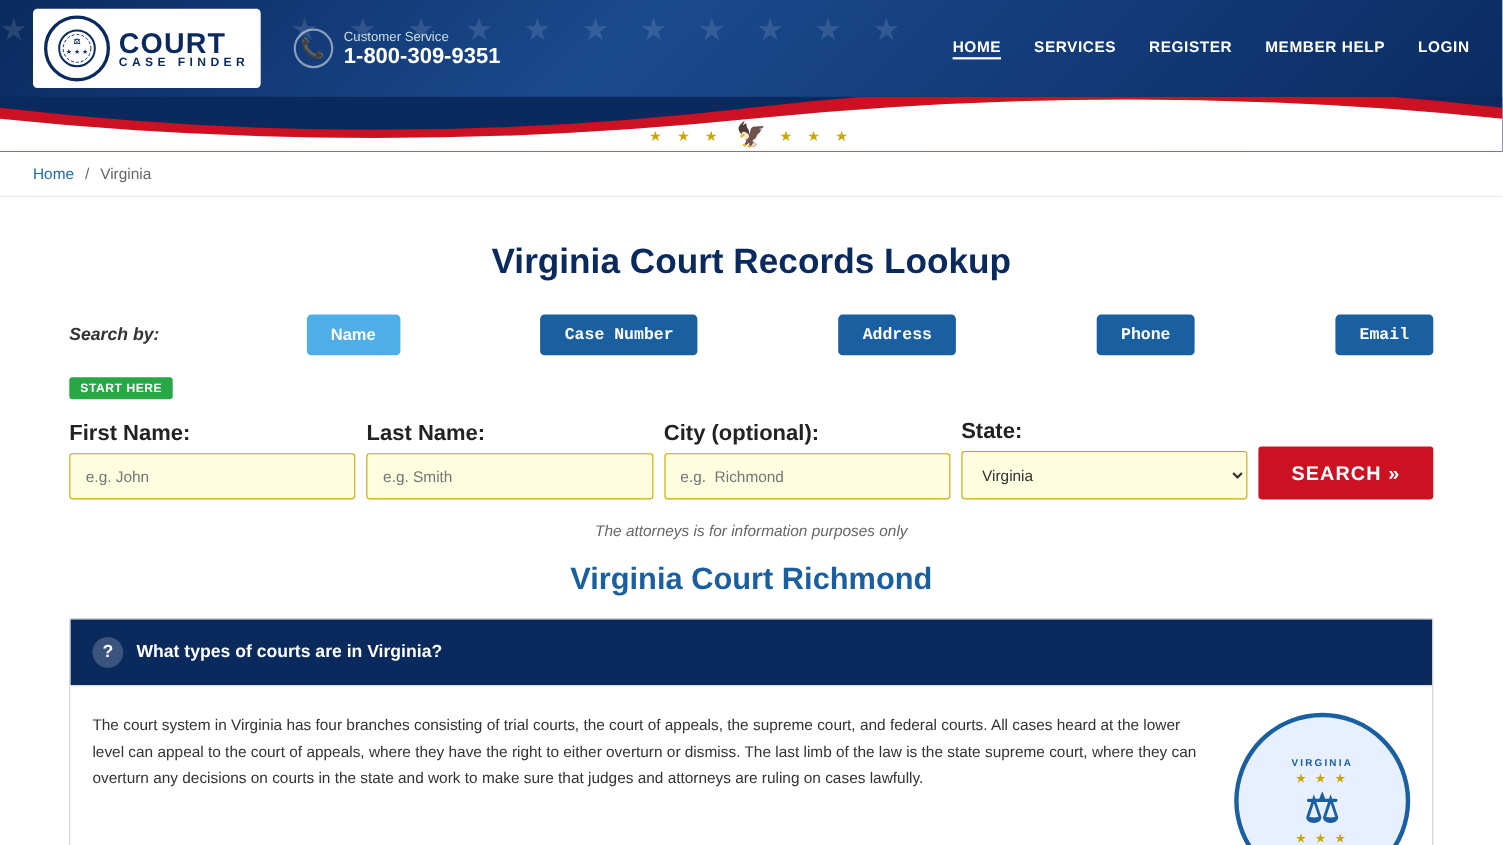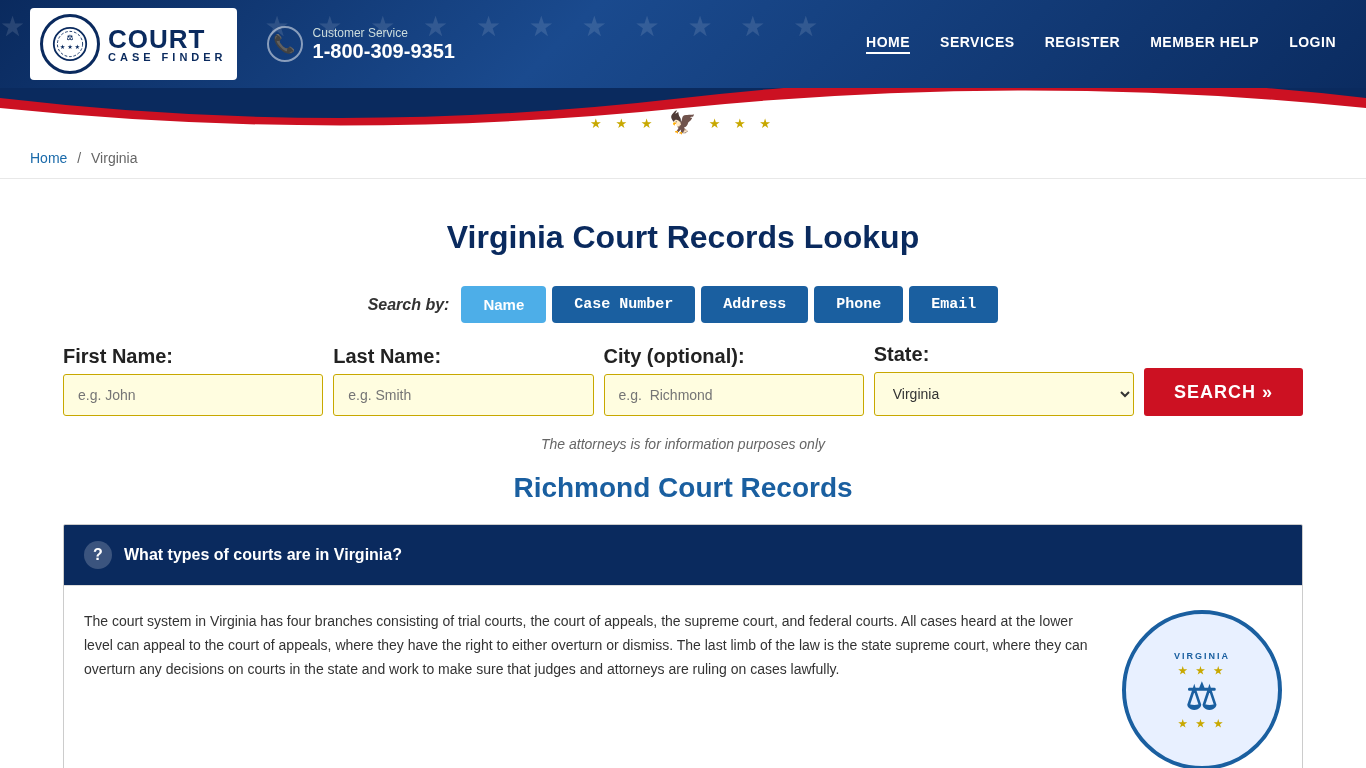"Search by:" .search-by-row { justify-content: center -> space-between }
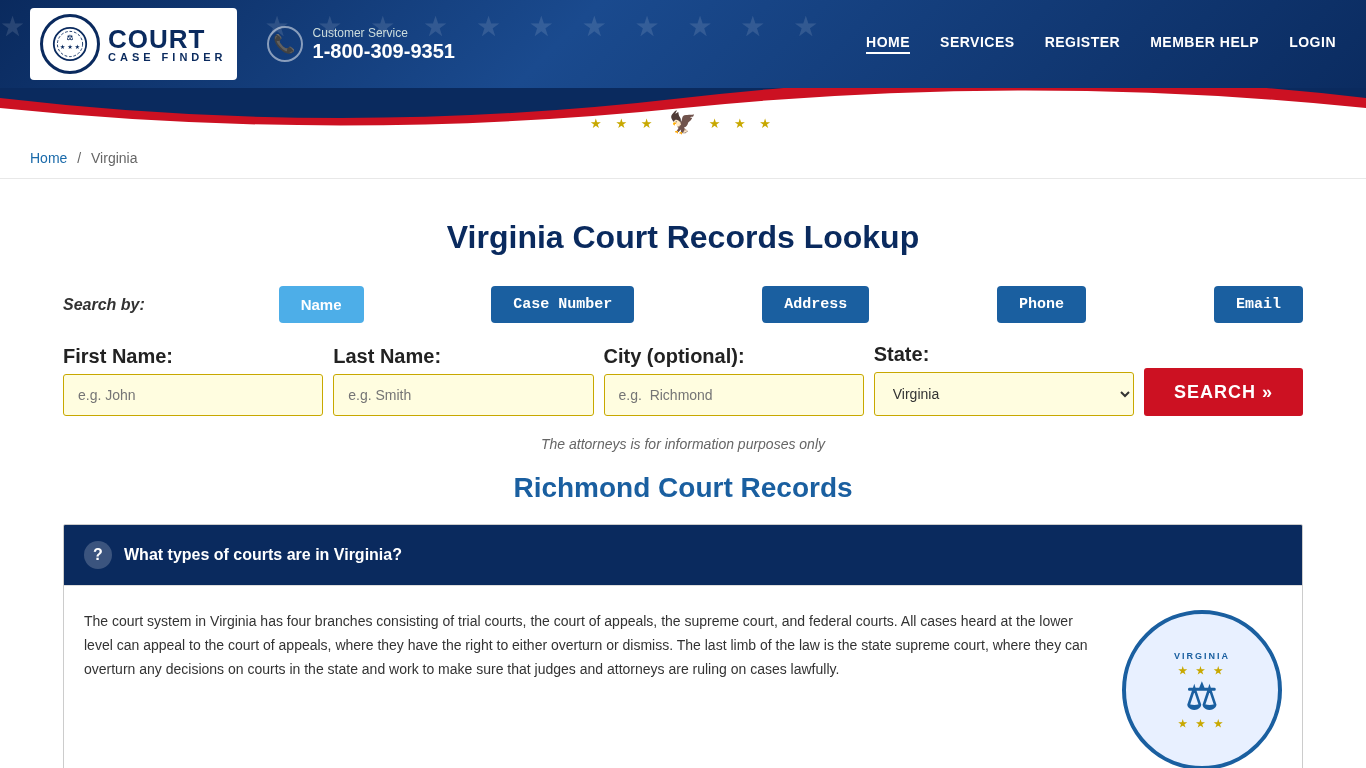"START HERE" div { html: none -> <div> <span>START HERE</span> </div> }
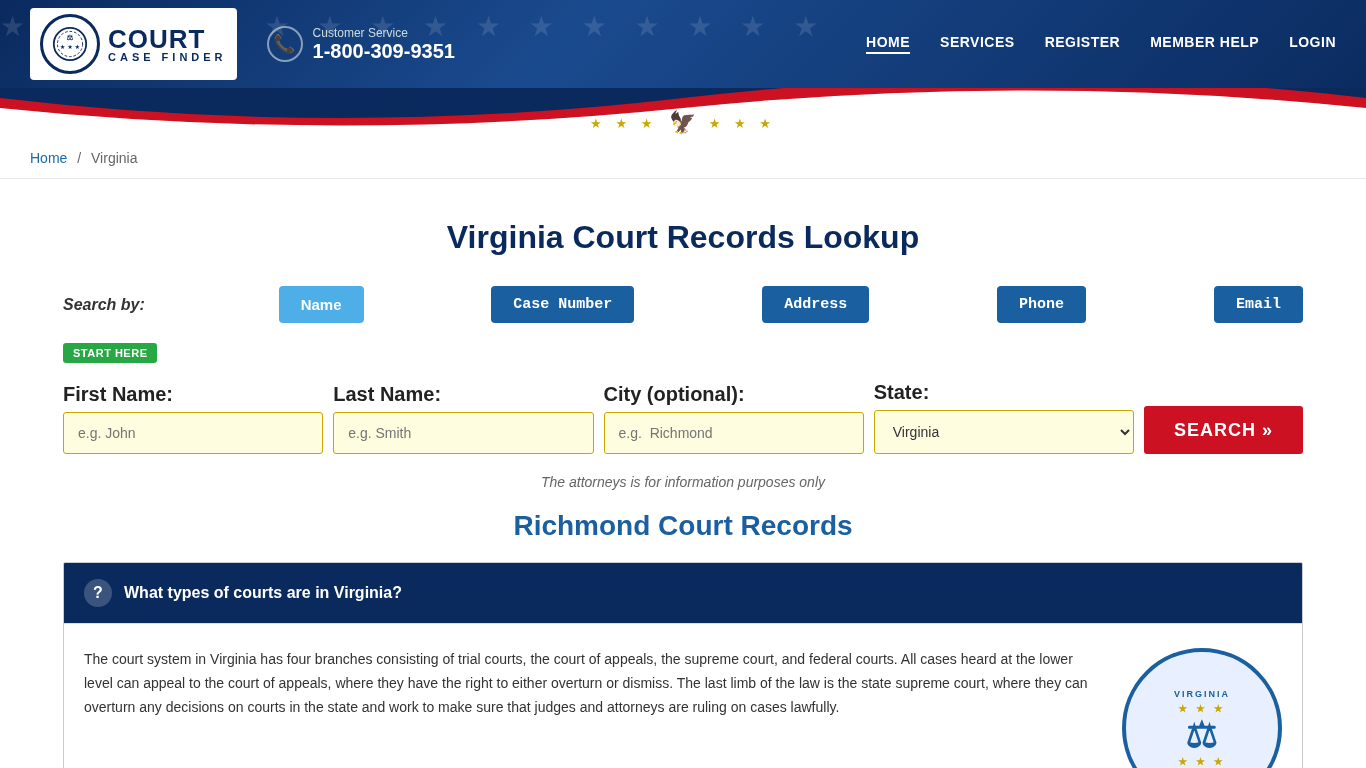"Richmond Court Records" h2.section-title { text: Richmond Court Records -> Virginia Court Richmond }
